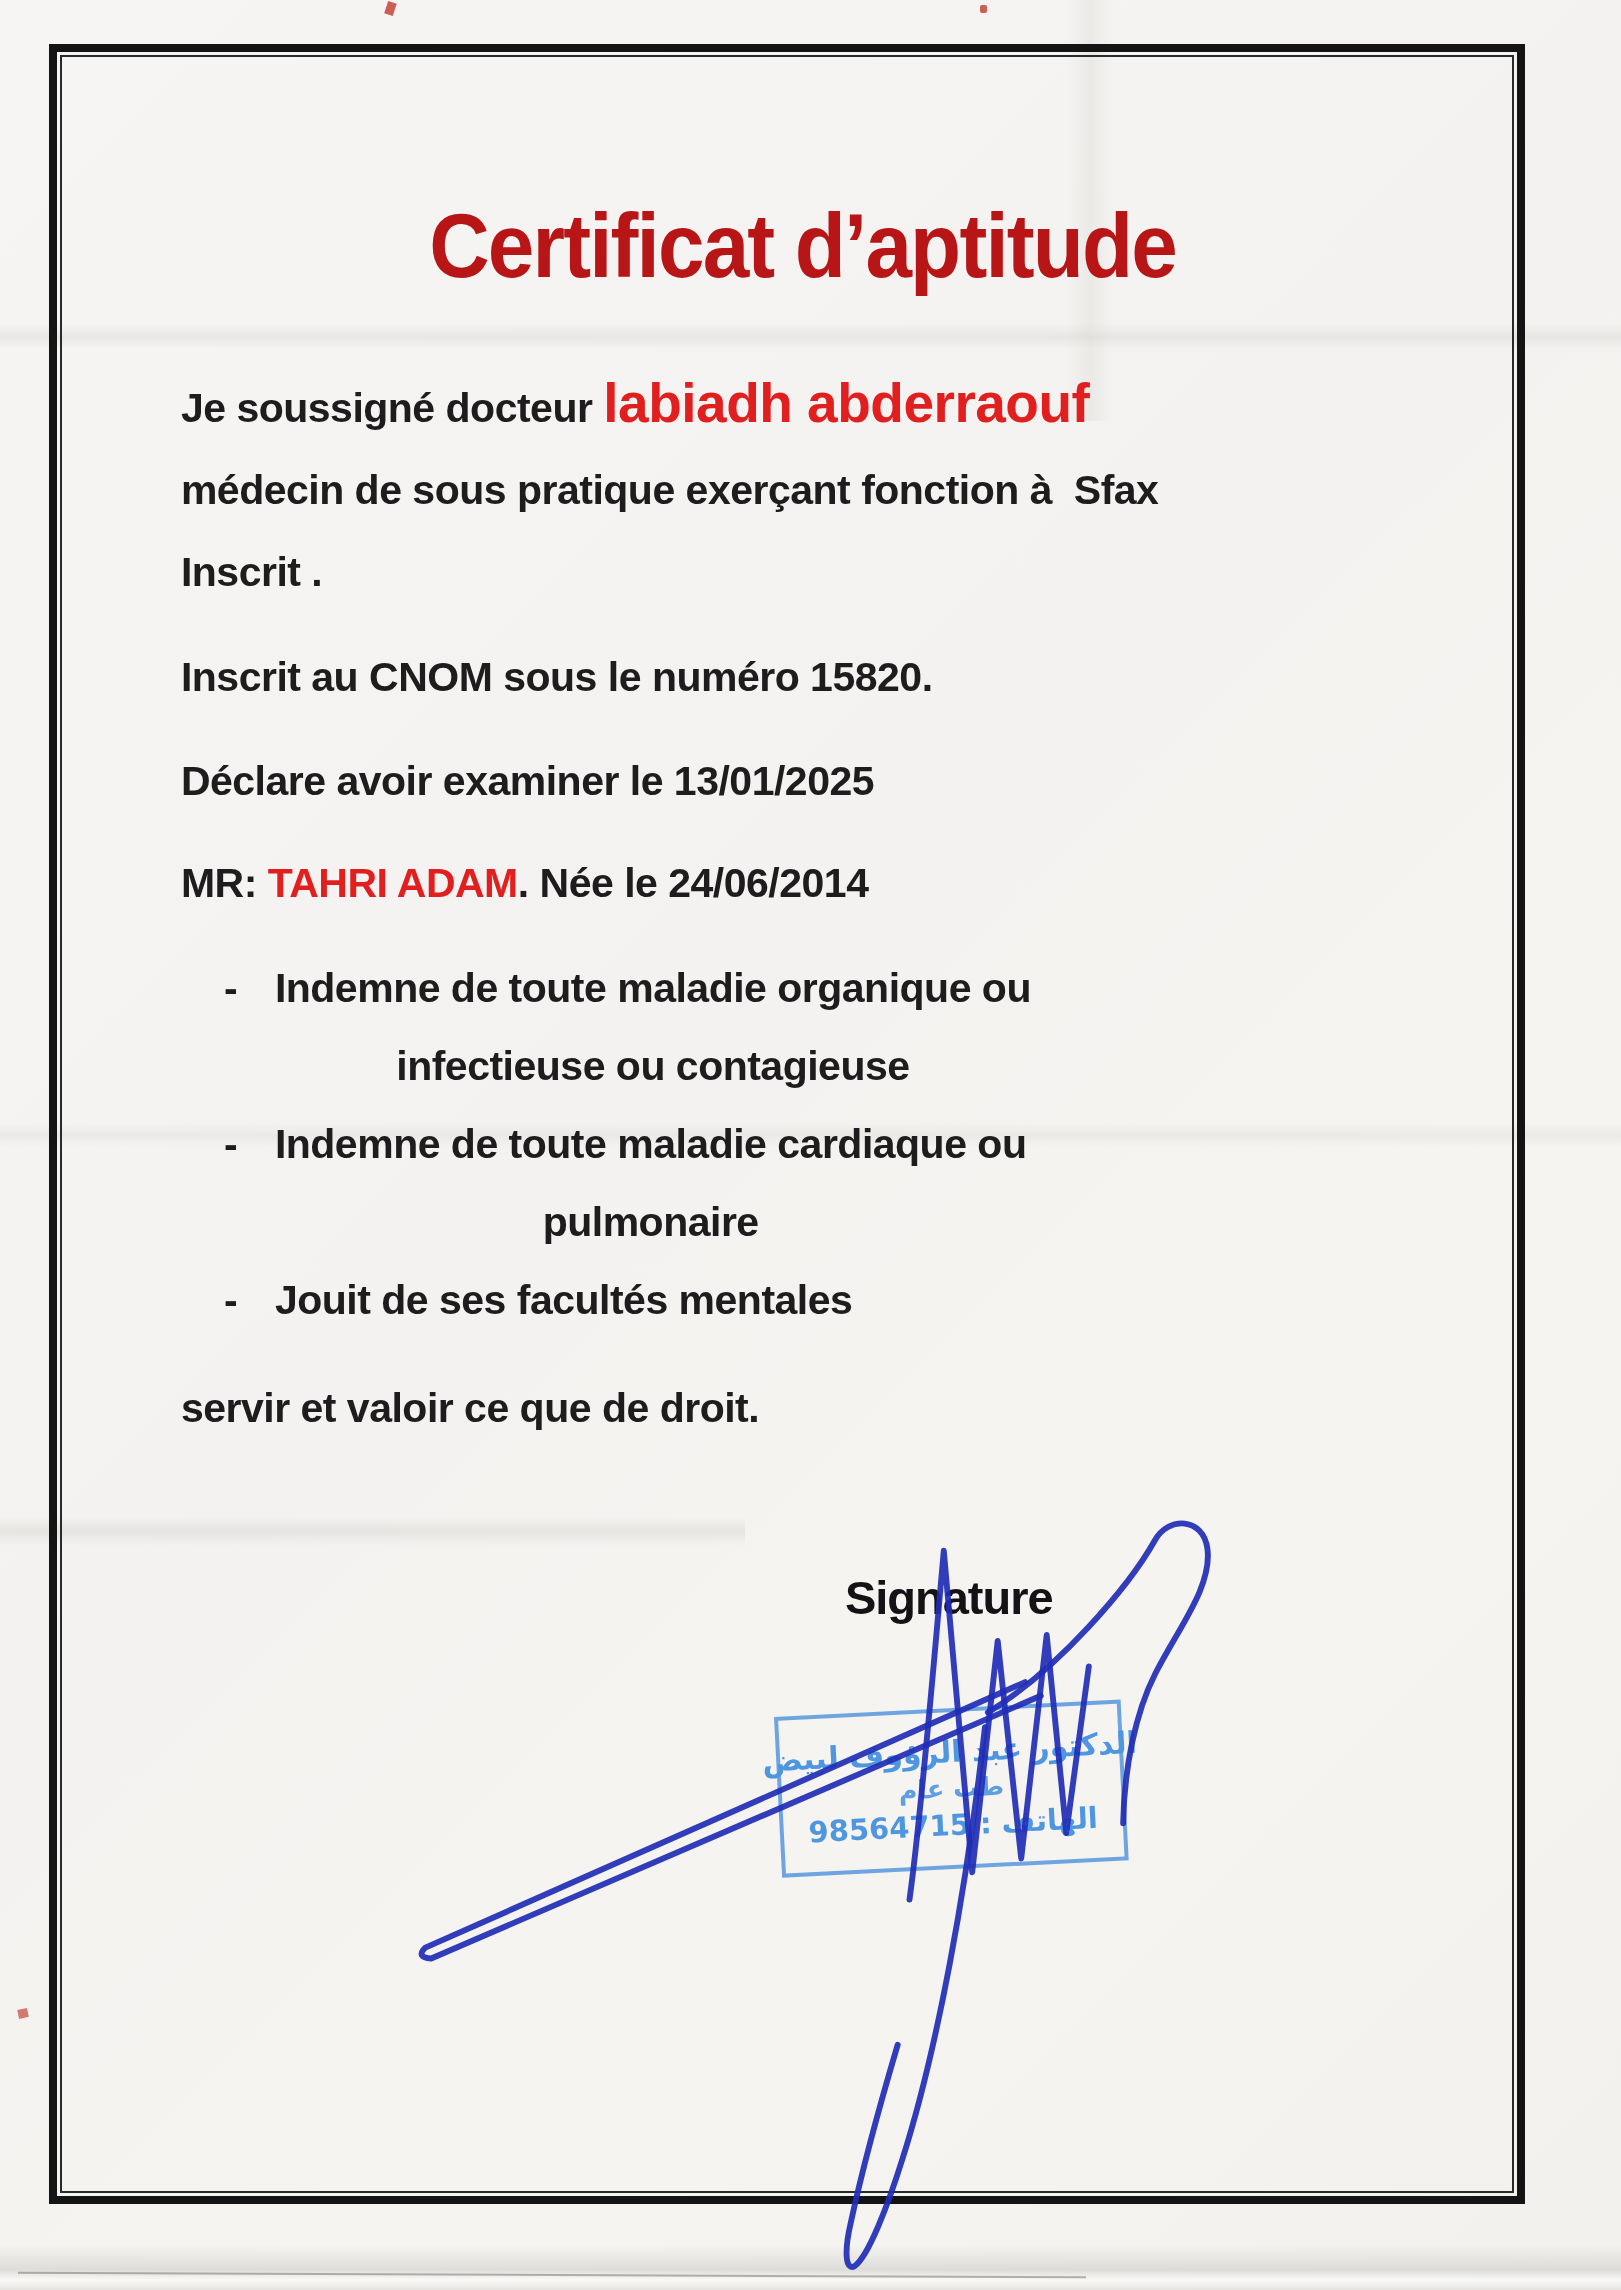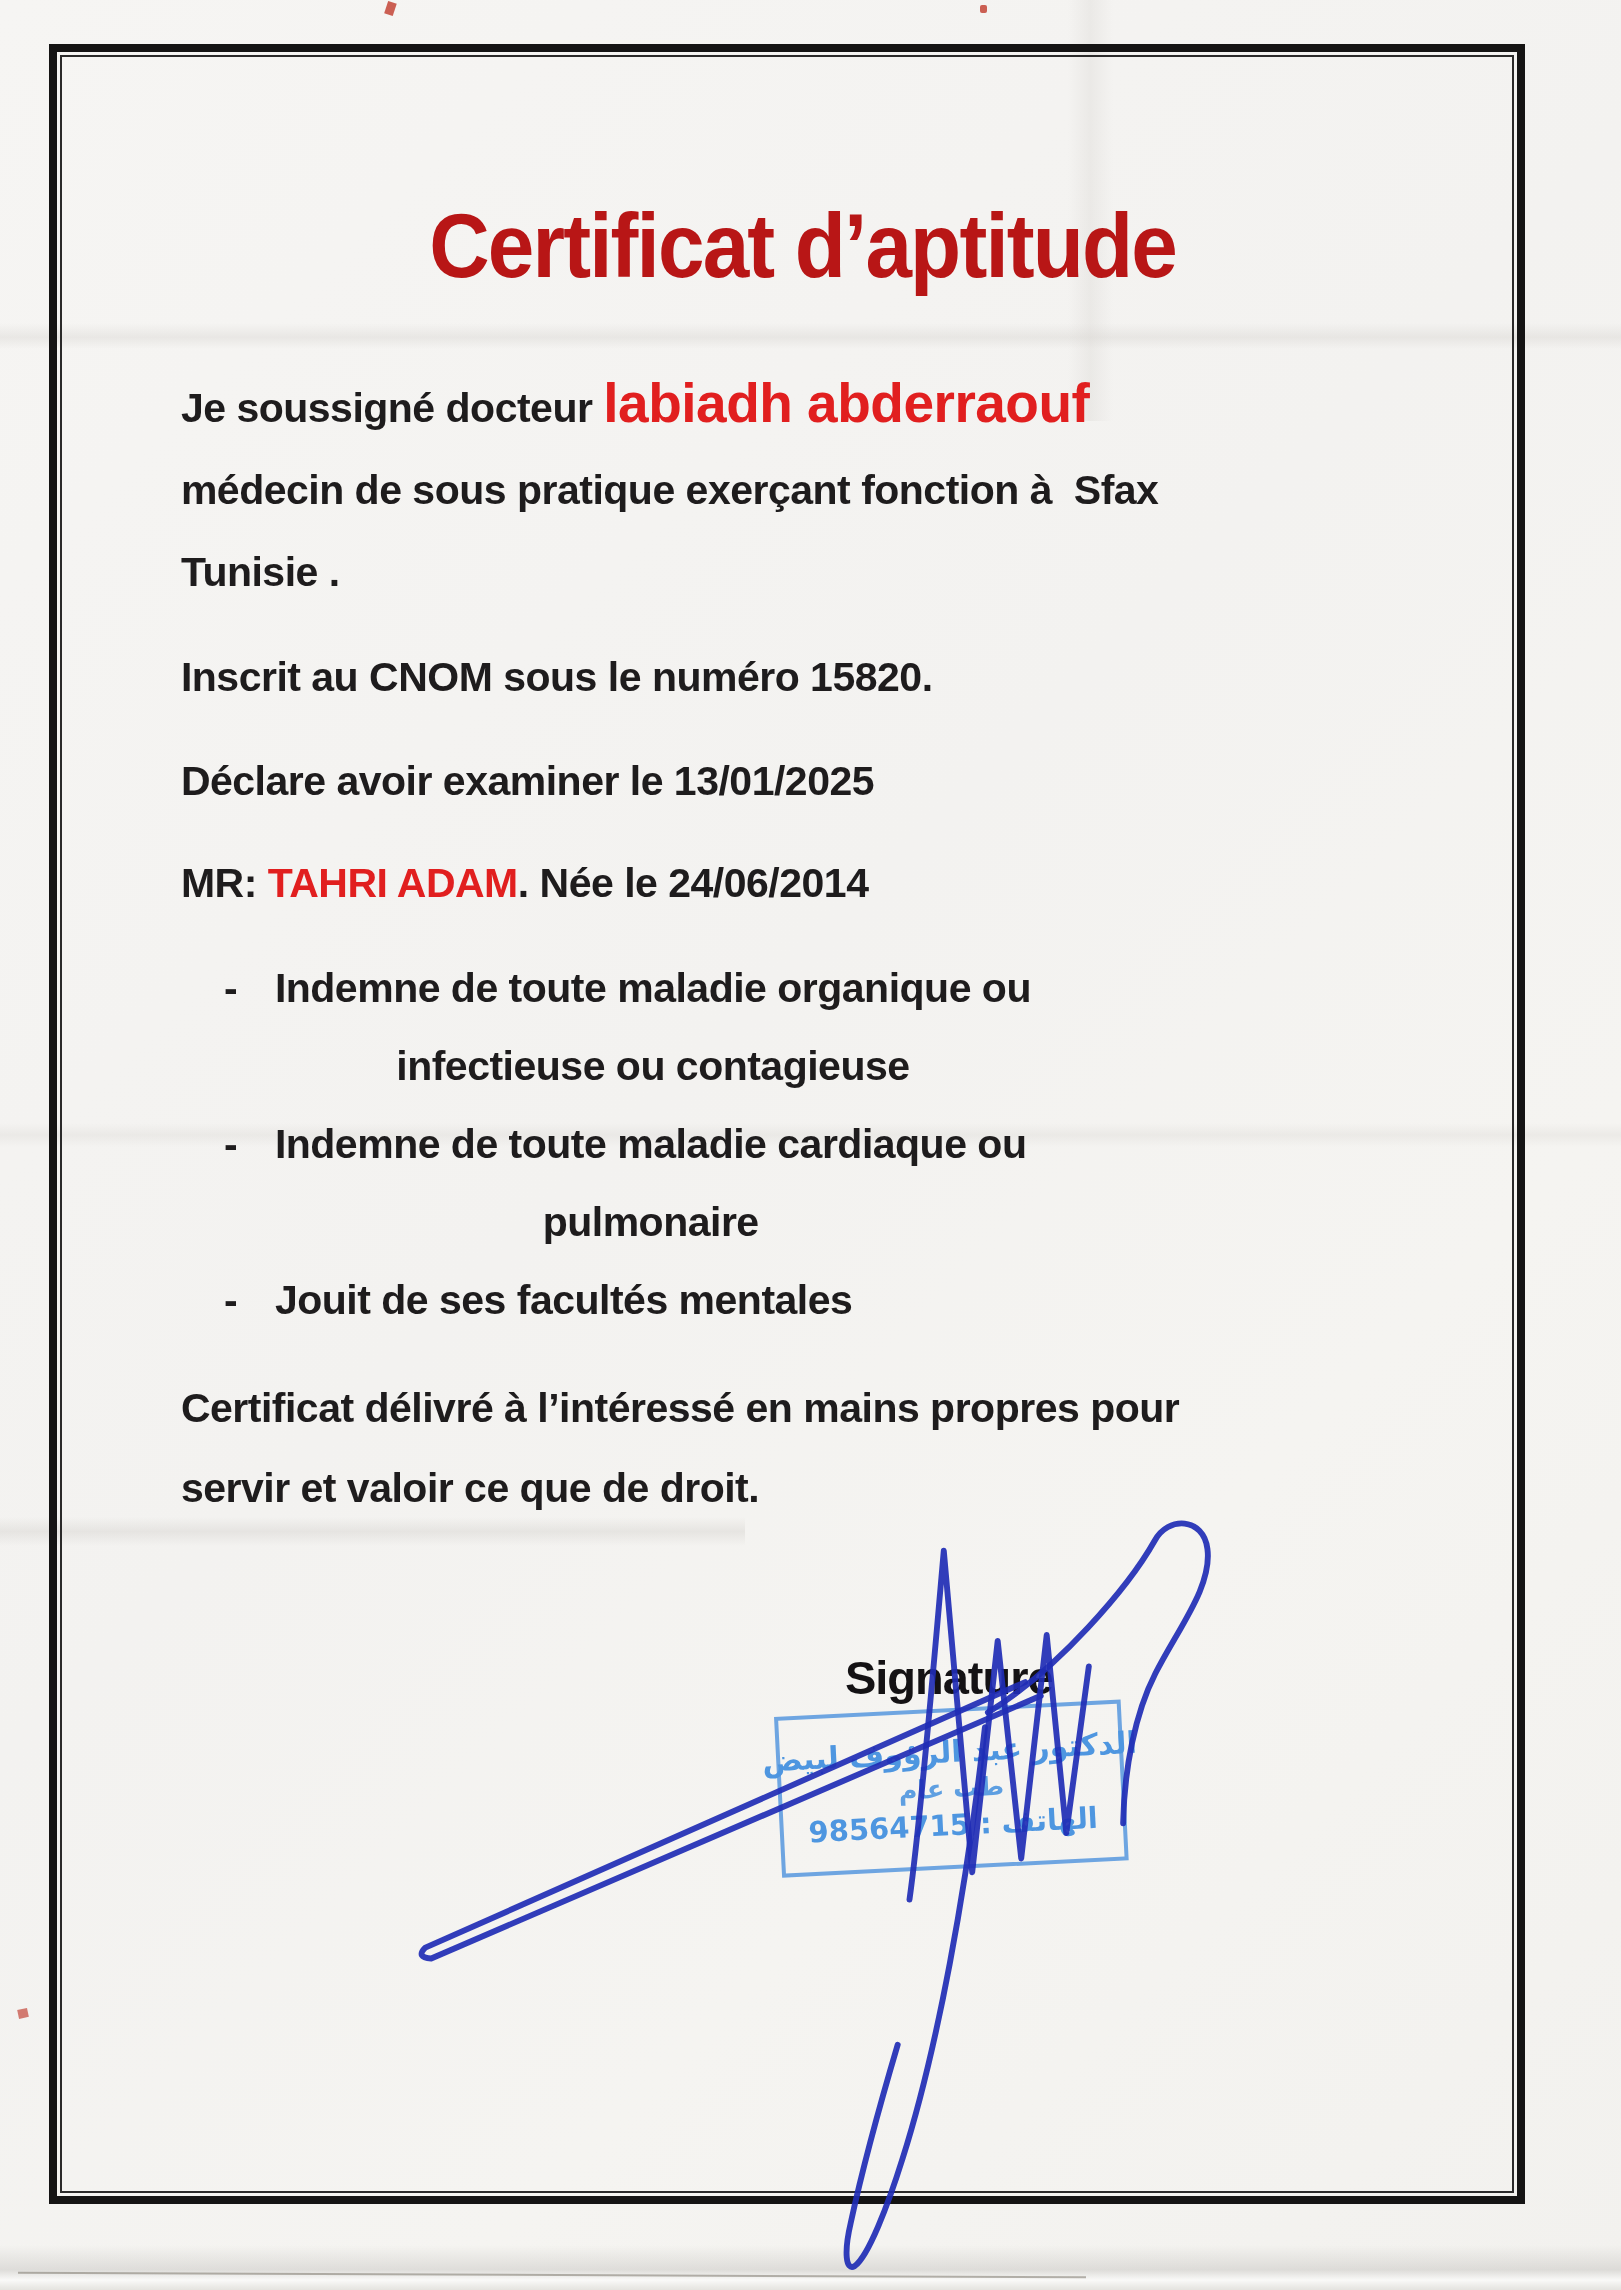"Tunisie ." span.line { text: Tunisie -> Inscrit }
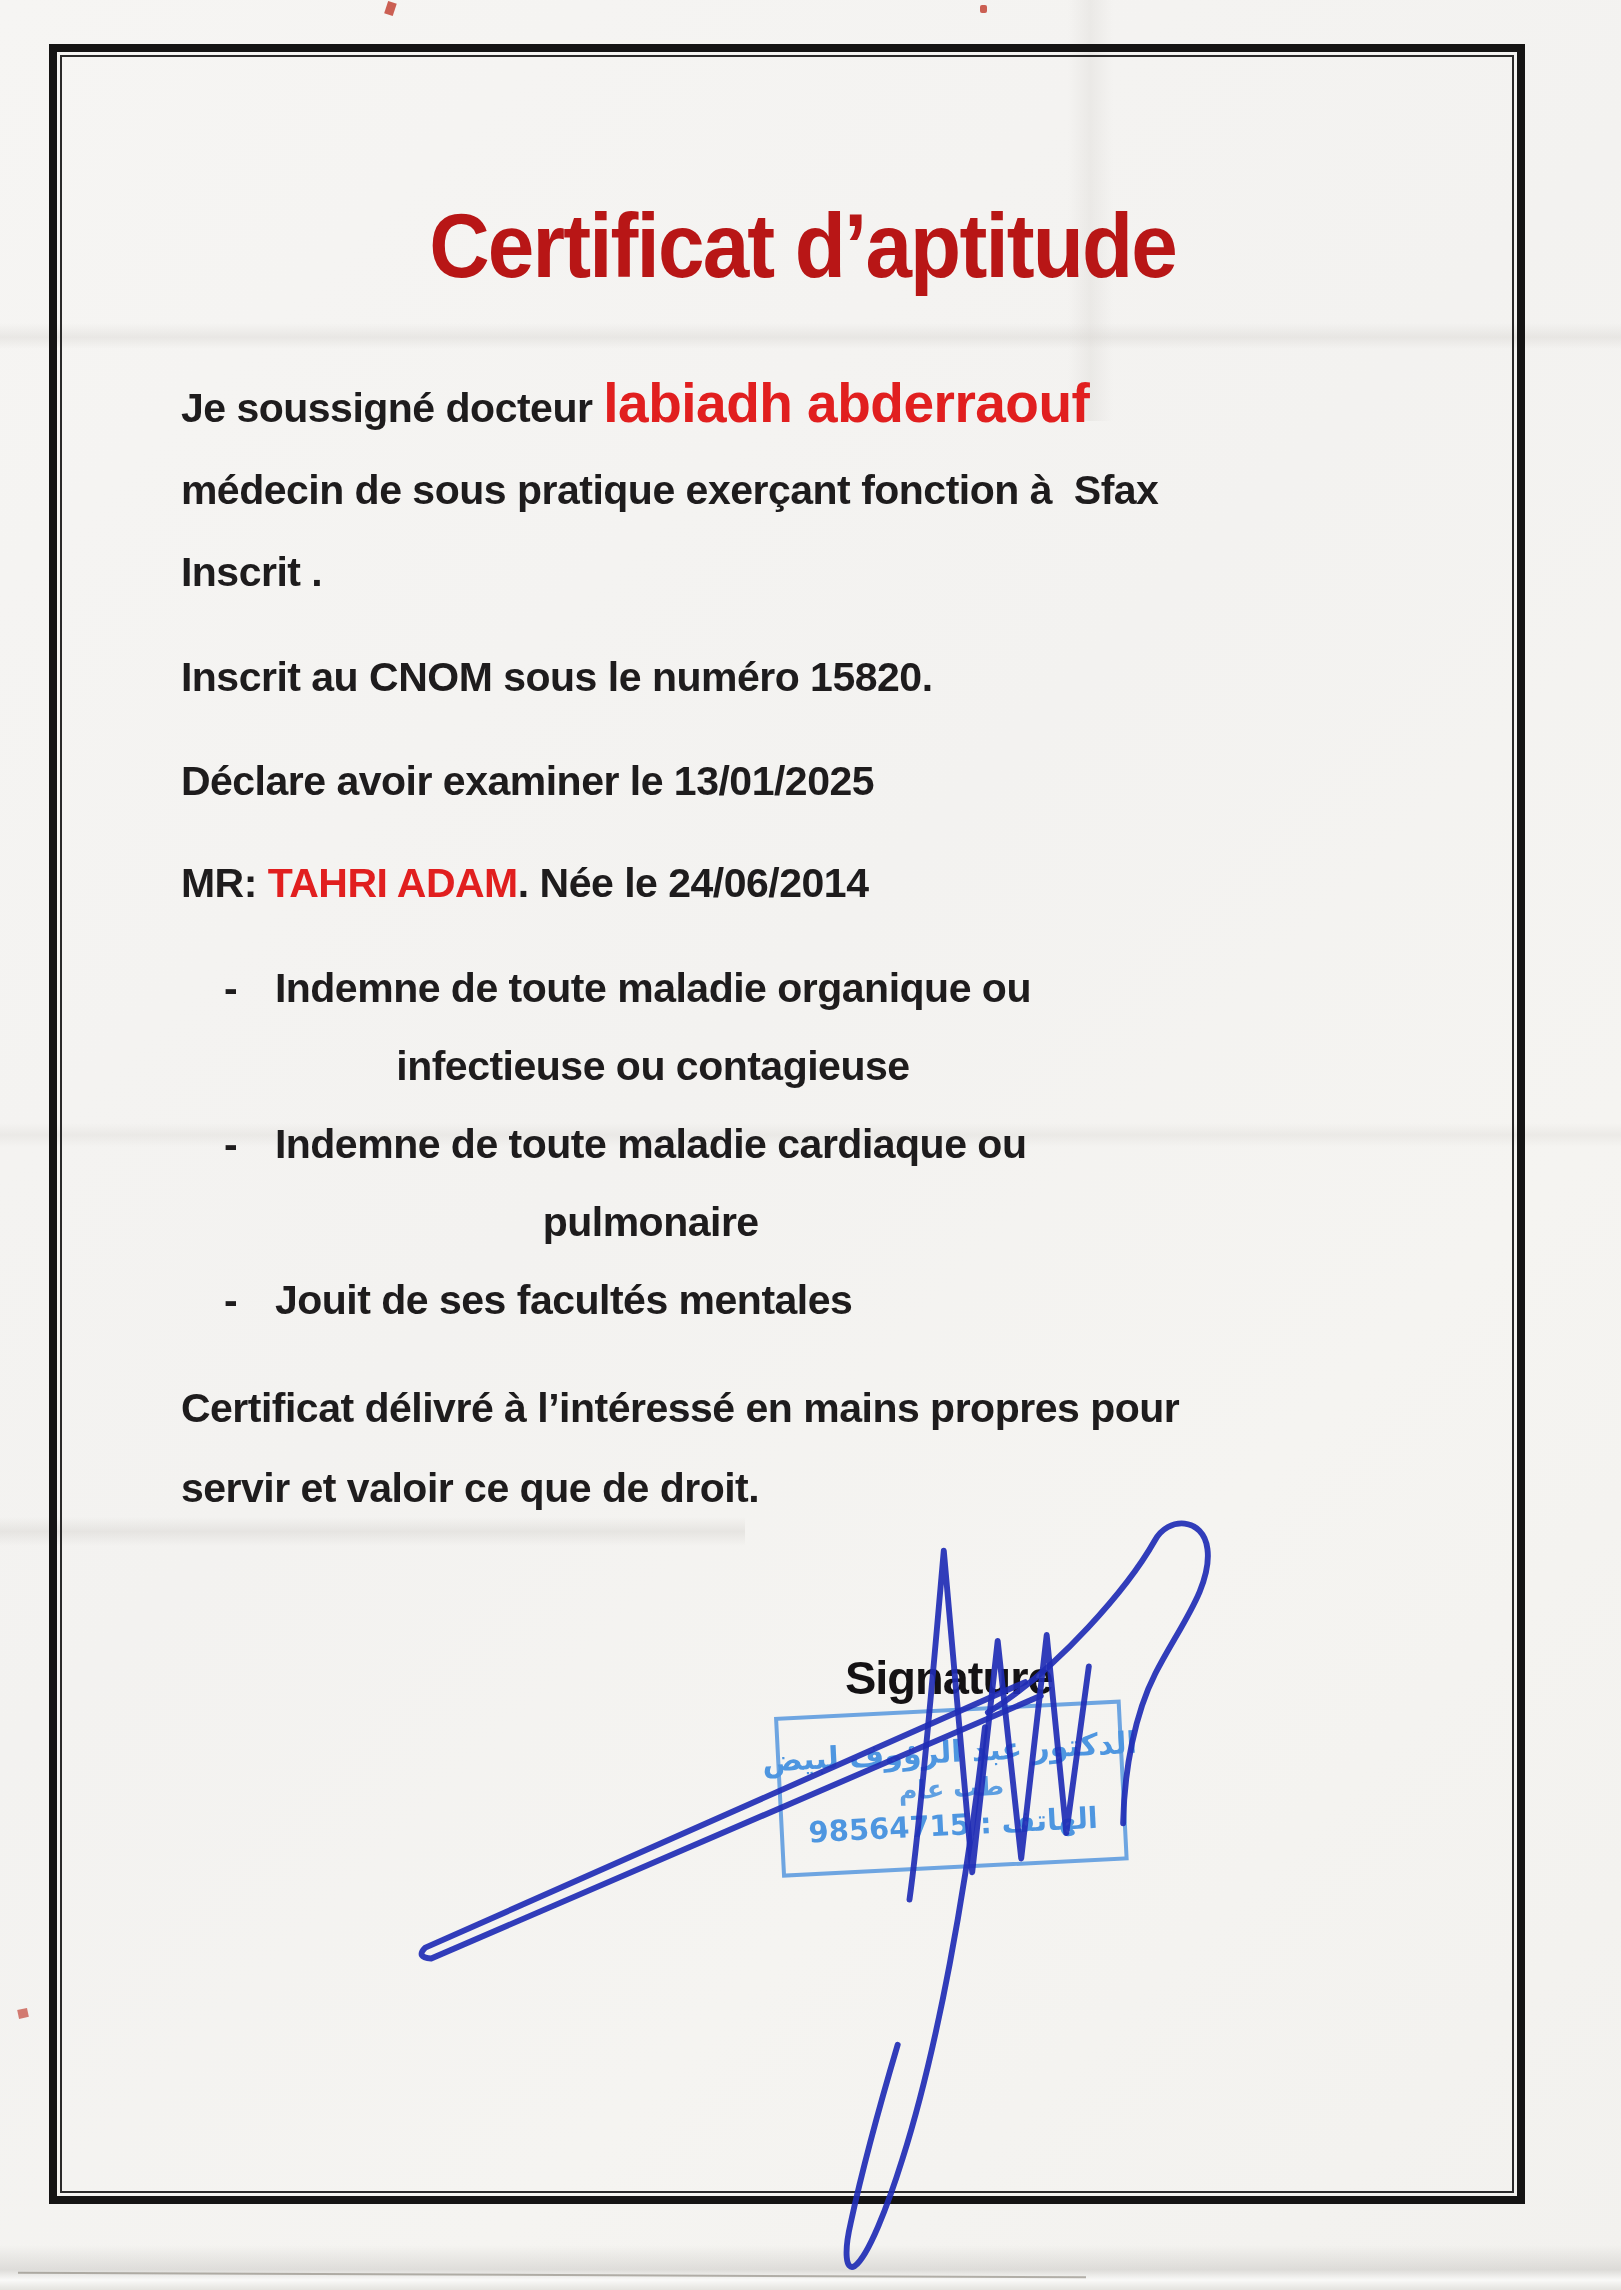"Certificat délivré à l’intéressé en" span.line { html: <span>Certificat délivré à l’intéressé en mains propres pour</span> -> none }
